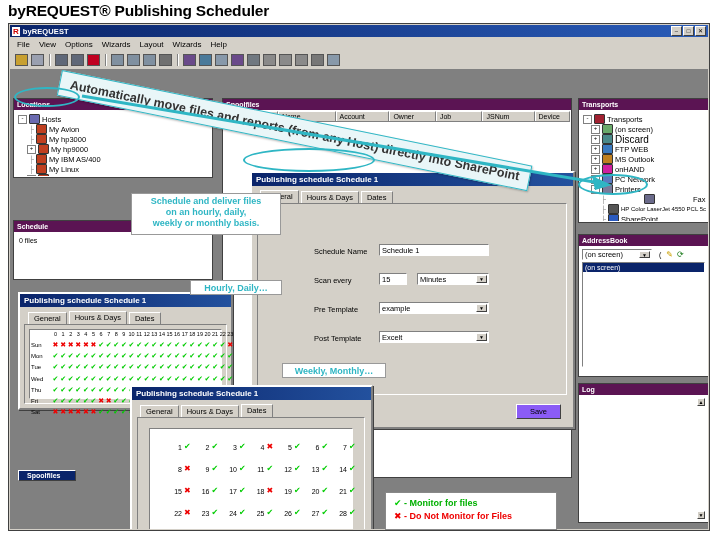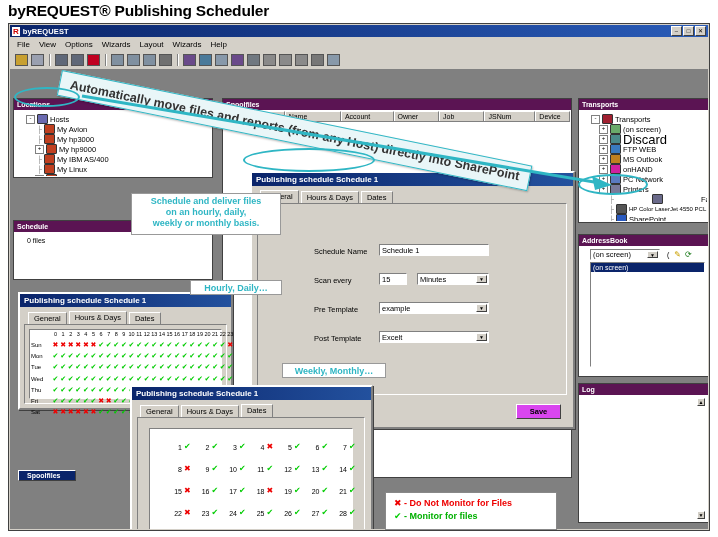"Hosts" .panel-body { padding-left: 8px -> none }
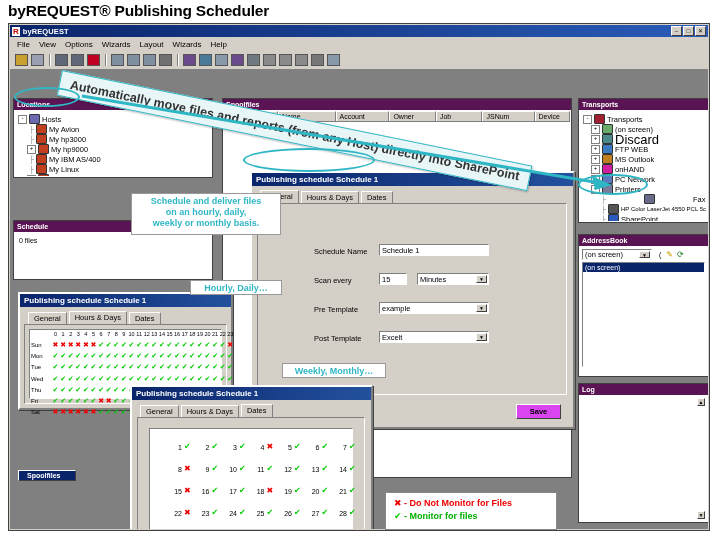"Discard" span.tlabel { font-size: 13px -> 10px }
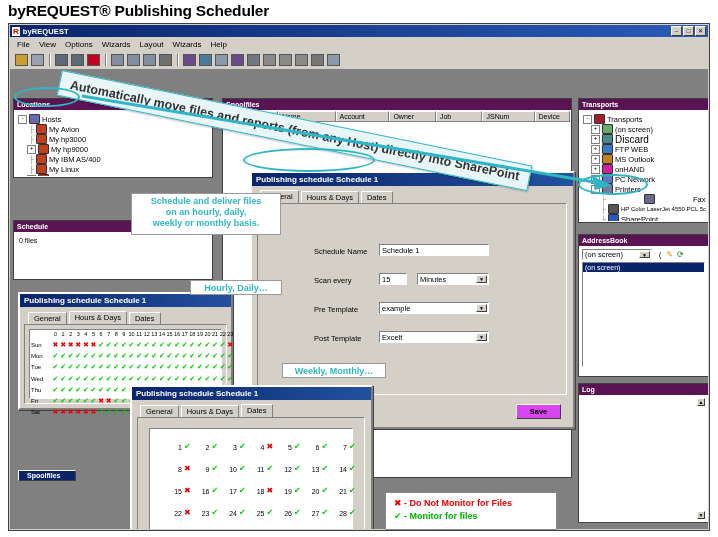"Save" .btn { background: #d946ef -> #8b5cf6; font-weight: bold -> none }
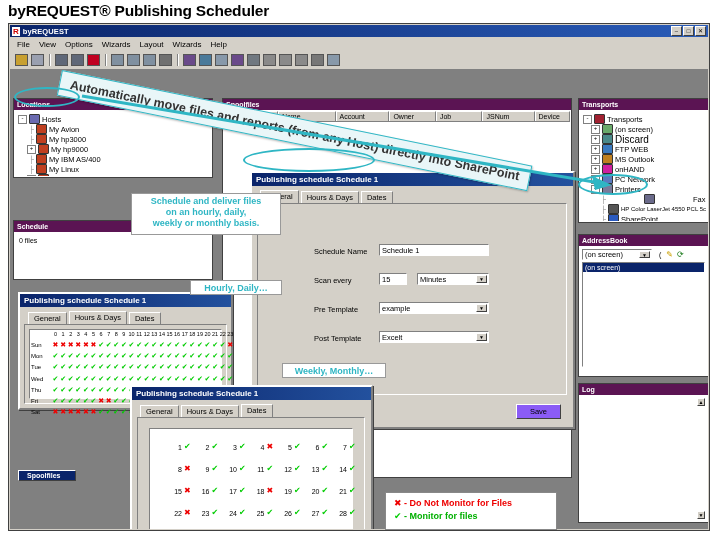"✖ - Do Not Monitor" div { order: before "✔ - Monitor for files" -> after "✔ - Monitor for files" }
